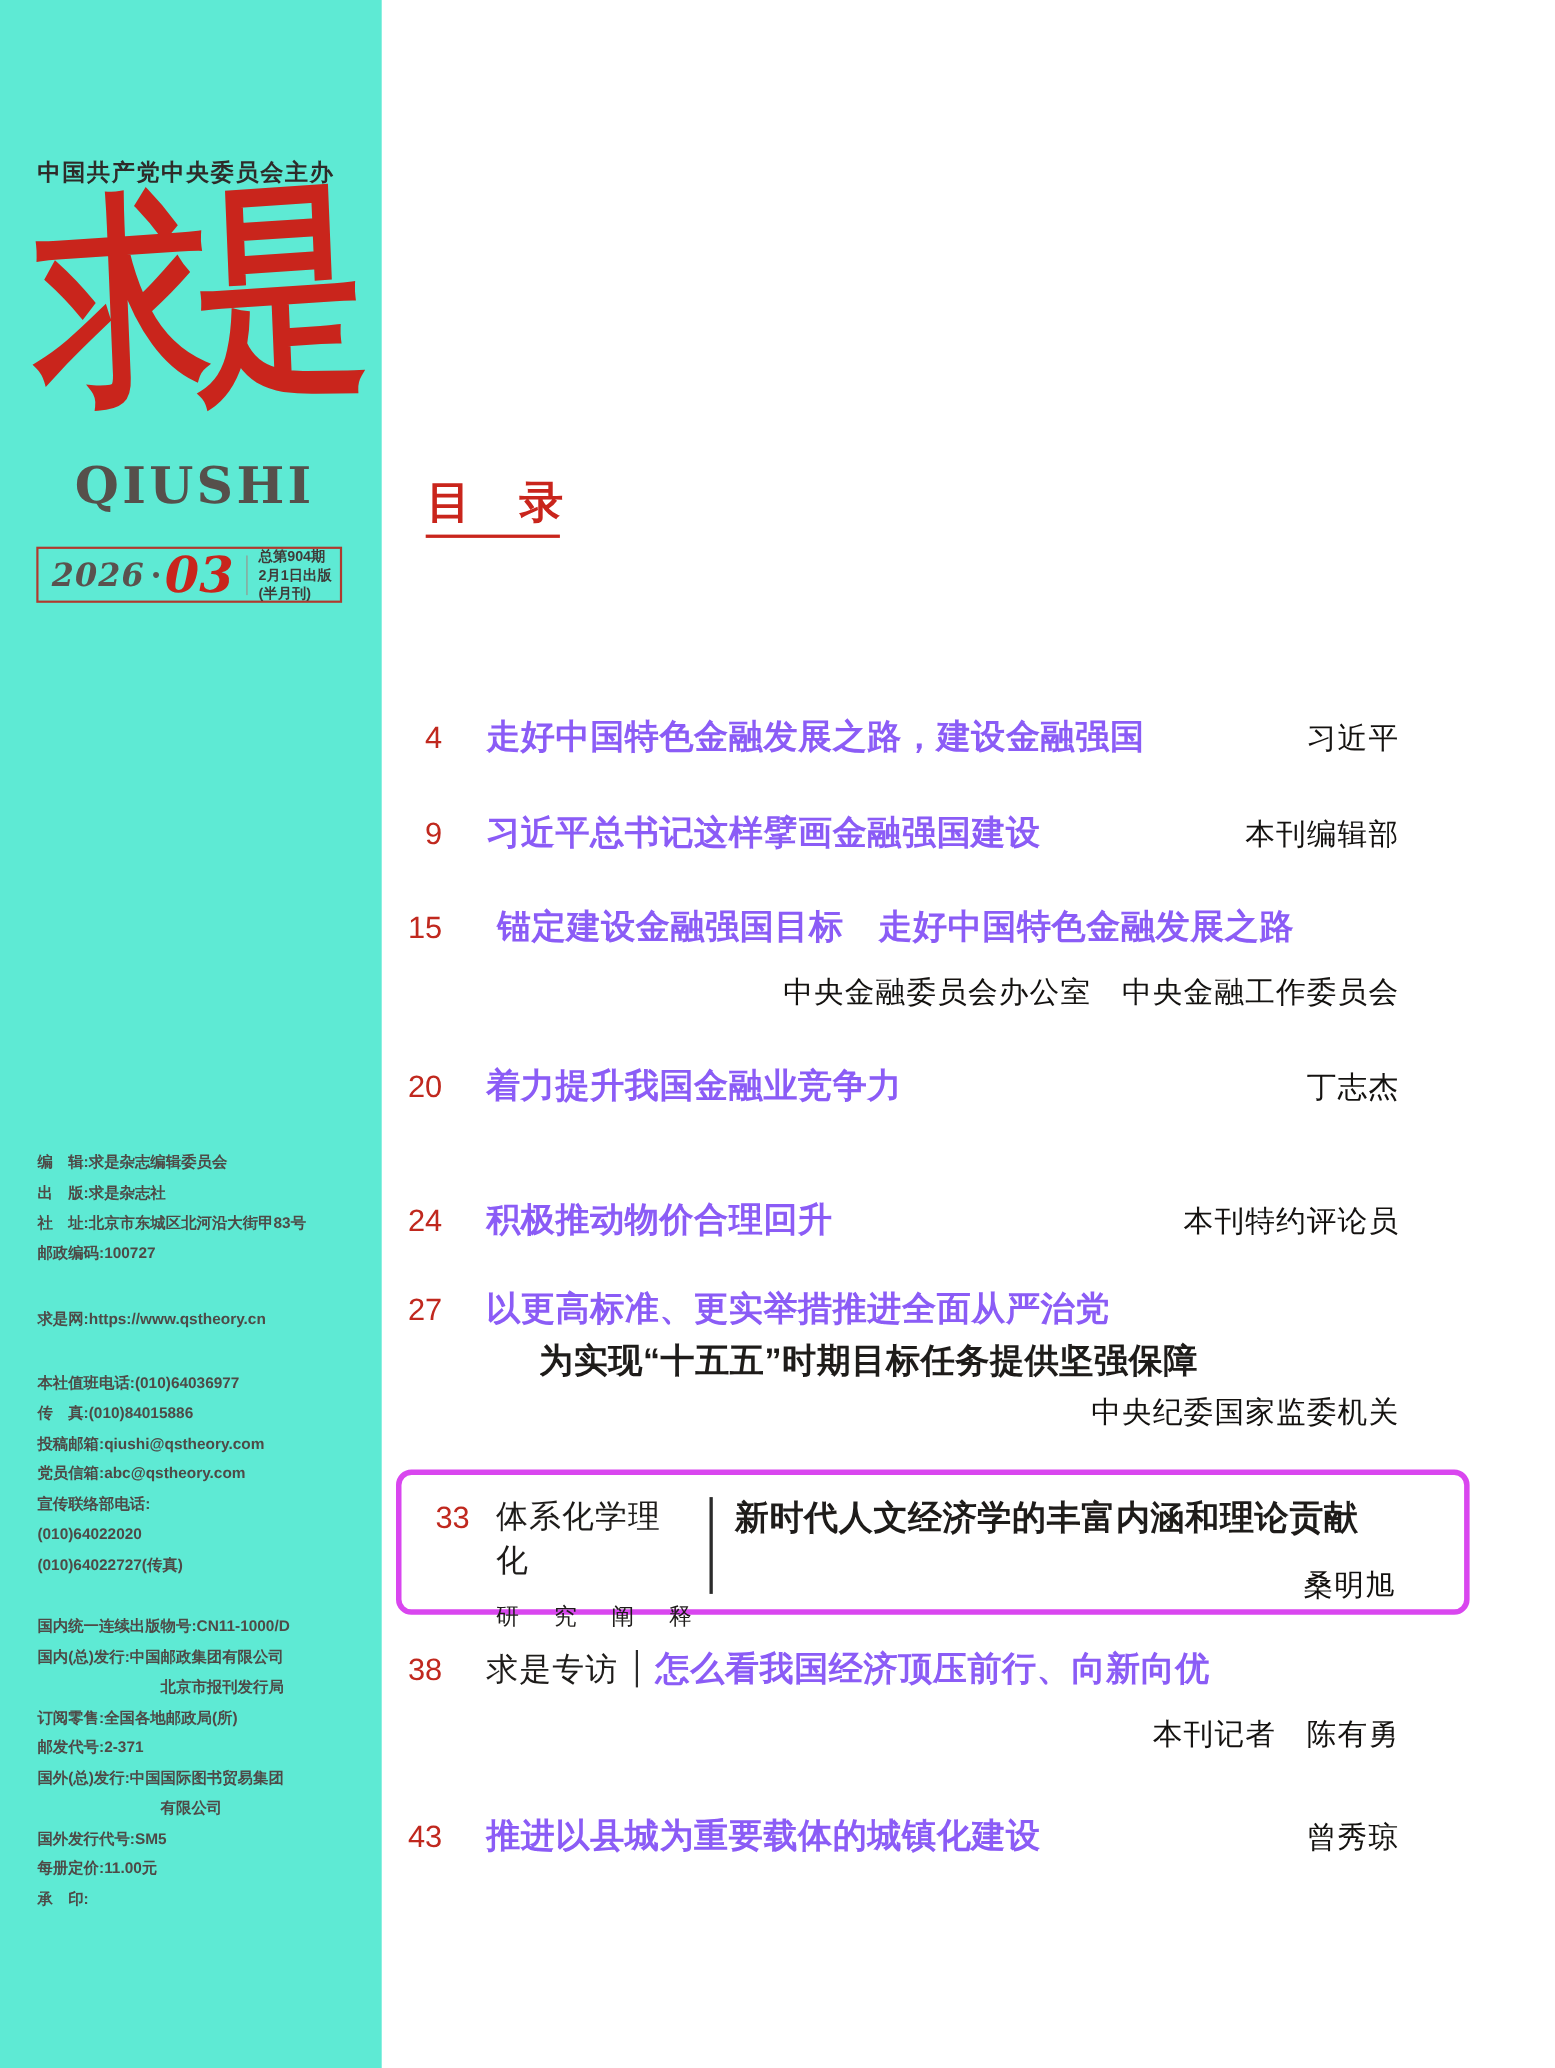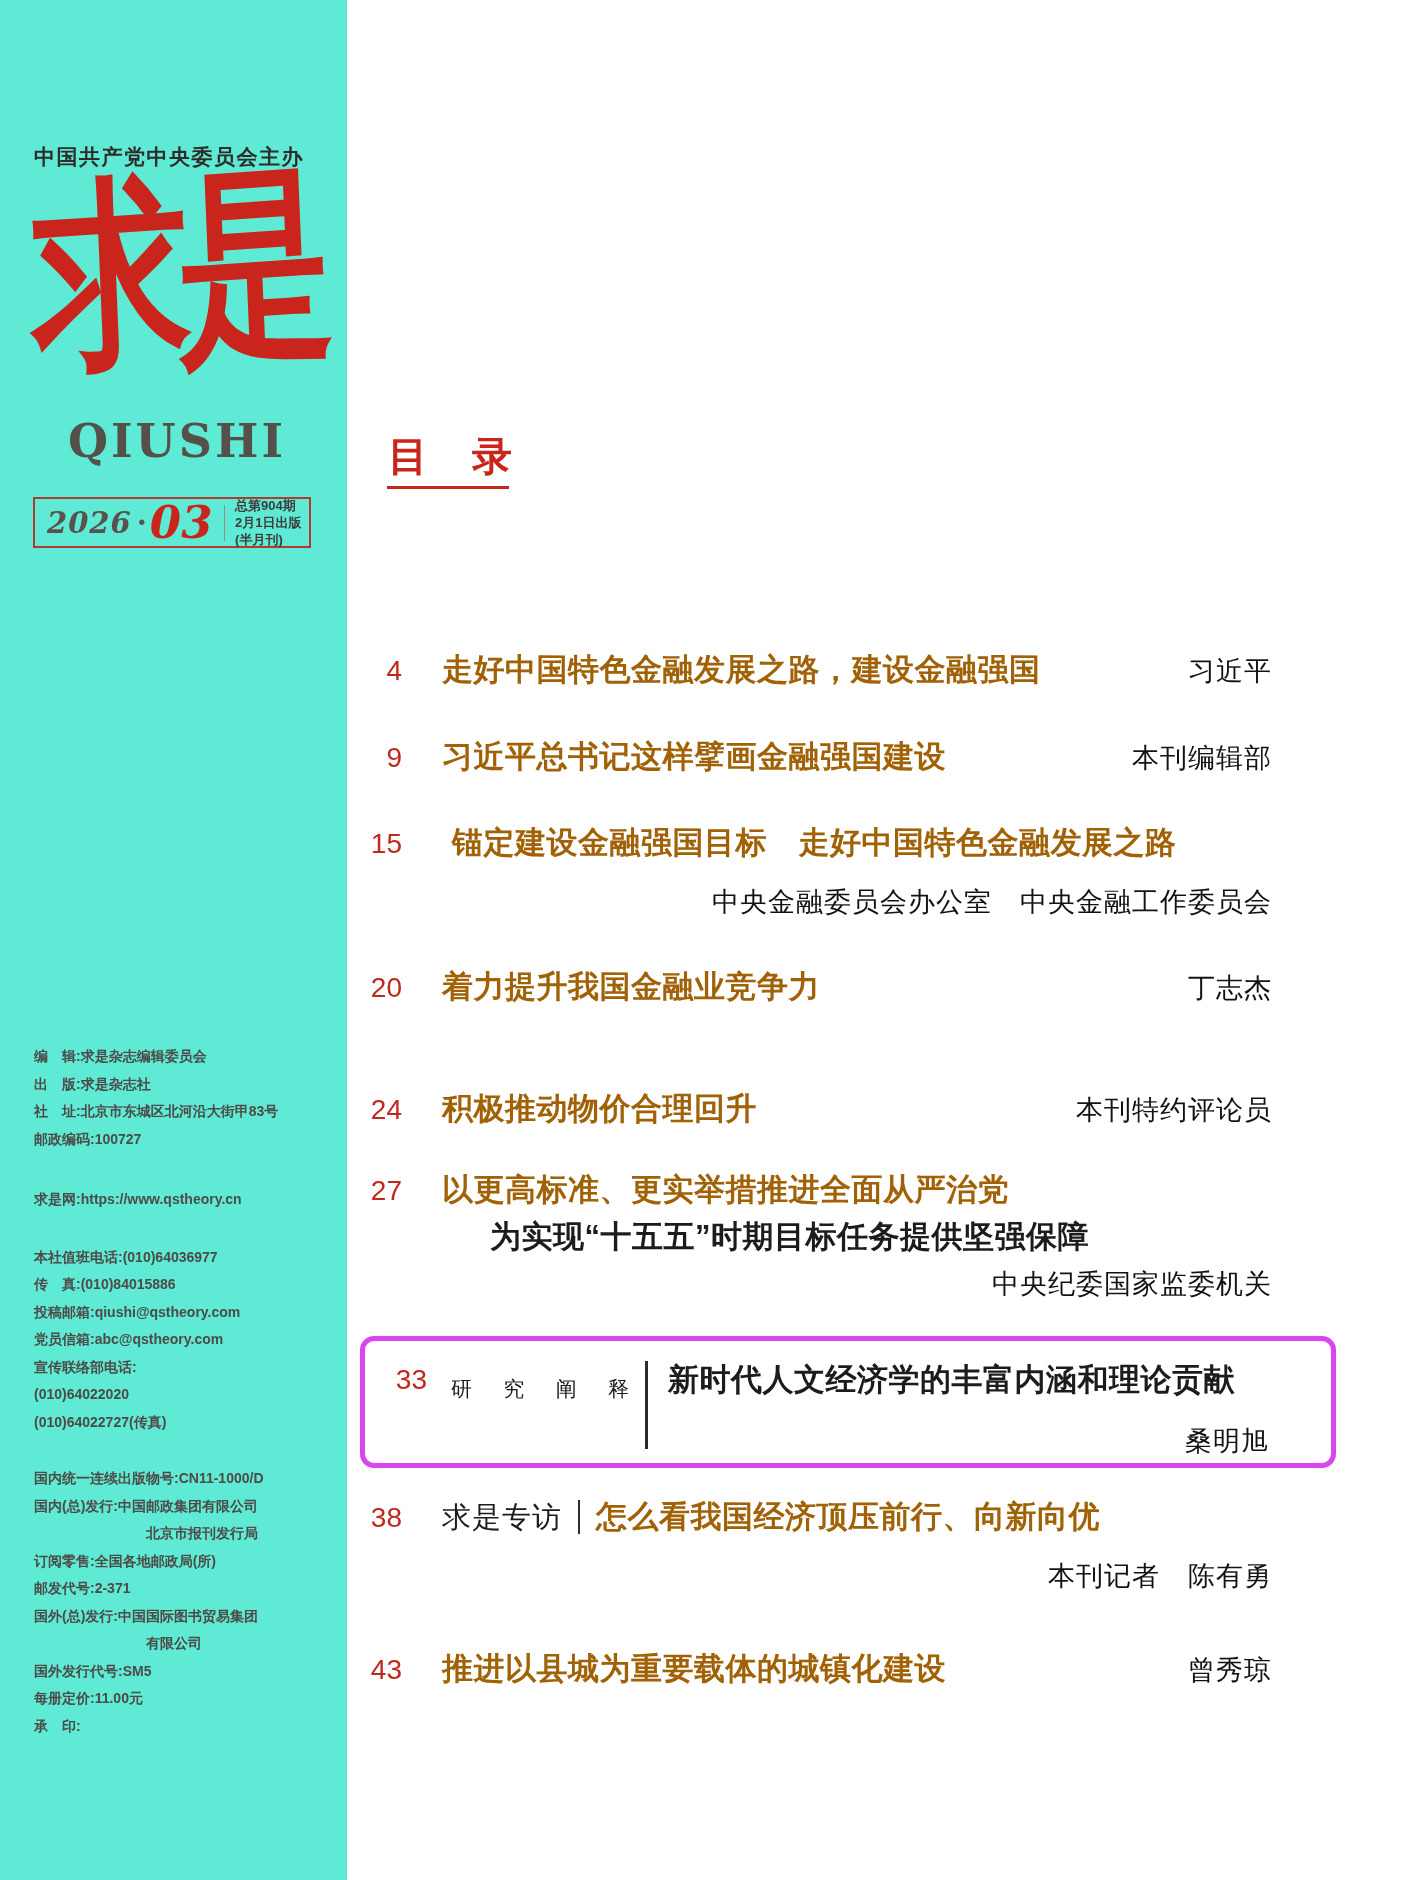"走好中国特色金融发展之路，建设金融强国" .title { color: #a16207 -> #8b5cf6 }
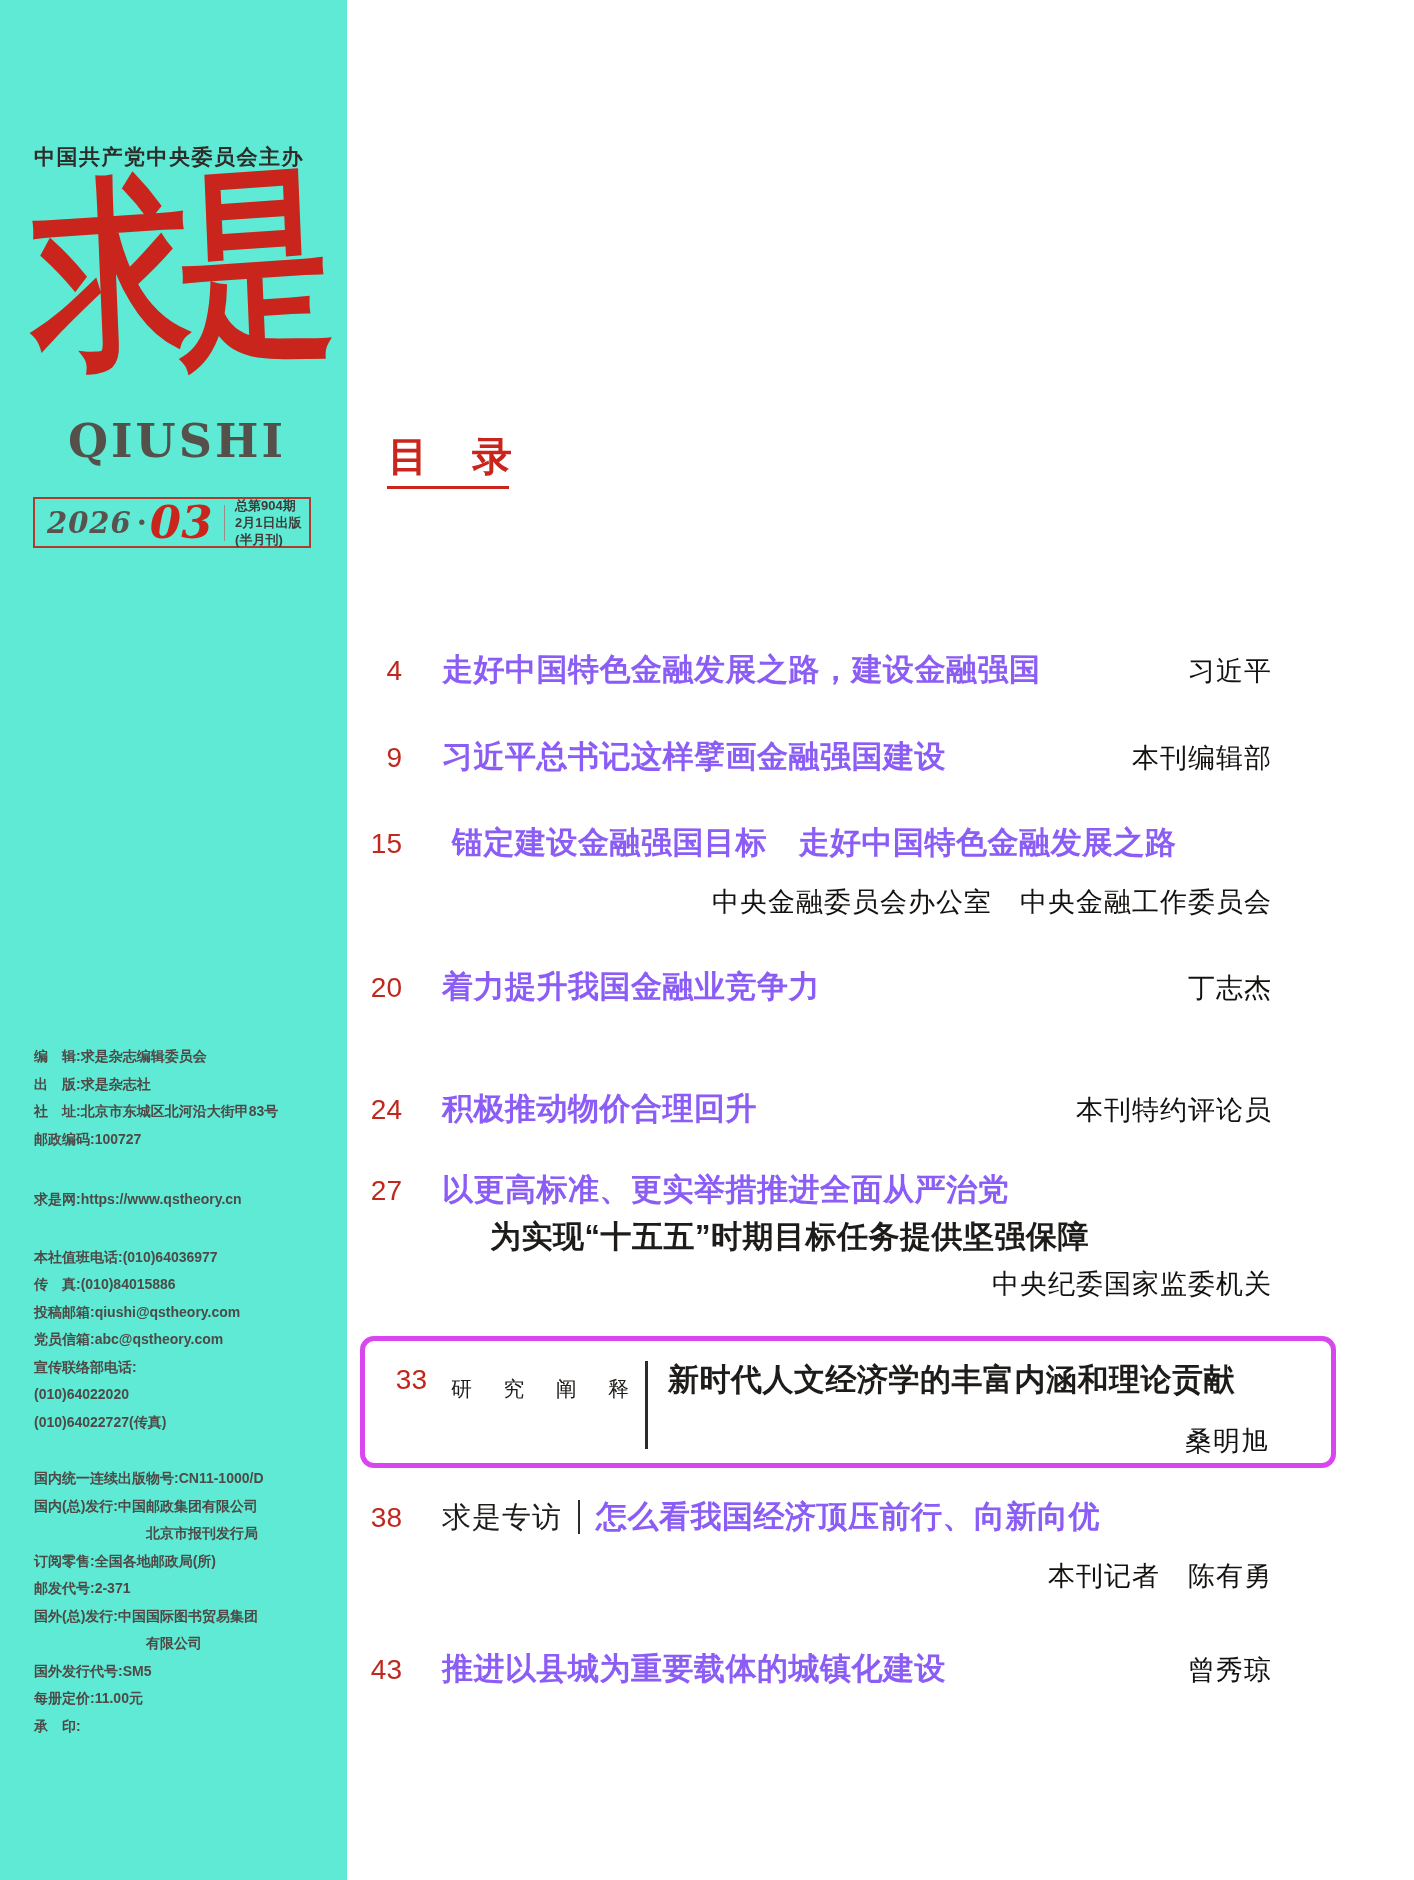"体系化学理化" div.hl-cat-l1 { html: none -> <div>体系化学理化</div> }
